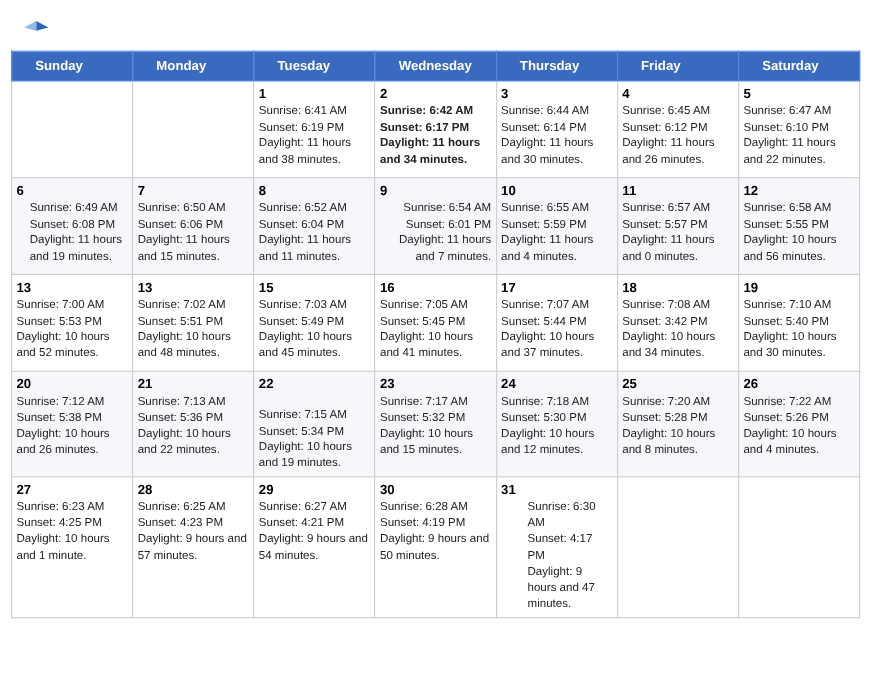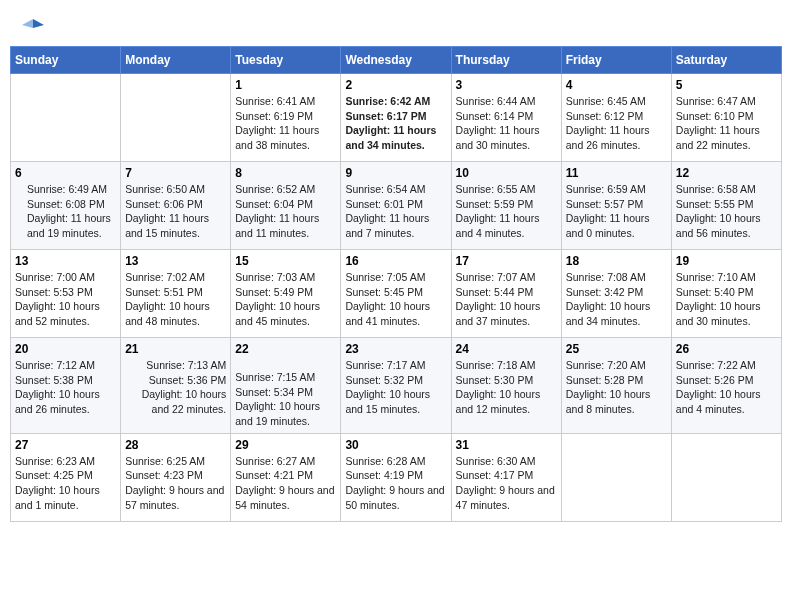"Sunday" .calendar th { padding: 6px 4px -> 6px 21px }
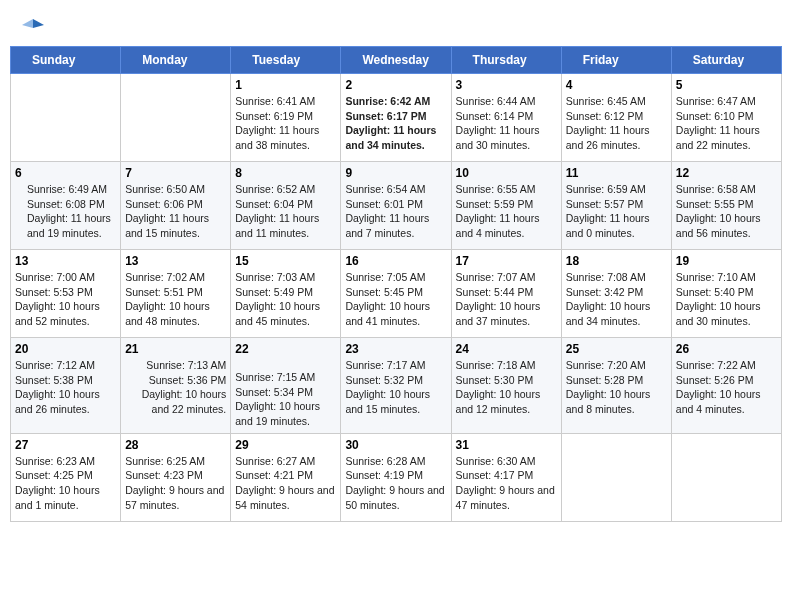"Sunrise: 6:54 AM" div.day-info { text-align: none -> right }
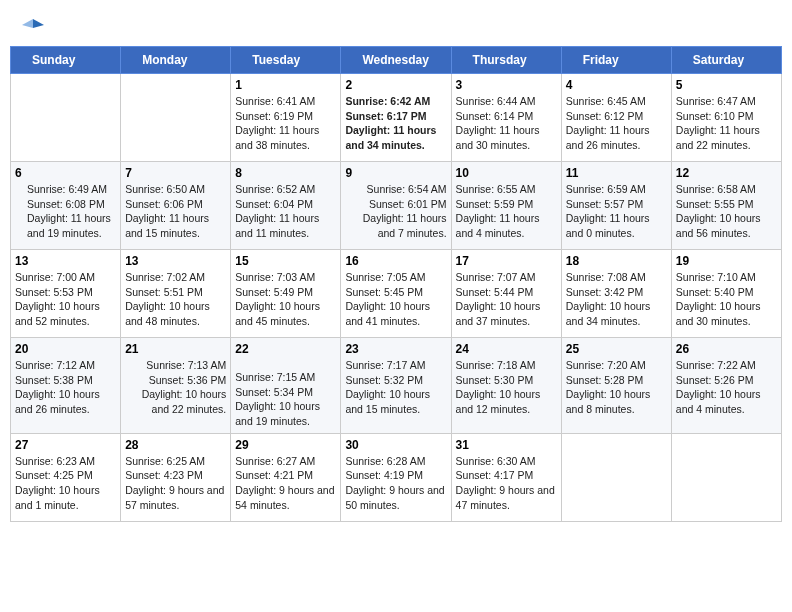"Sunrise: 6:59 AM" div.day-info { text: 6:59 -> 6:57 }
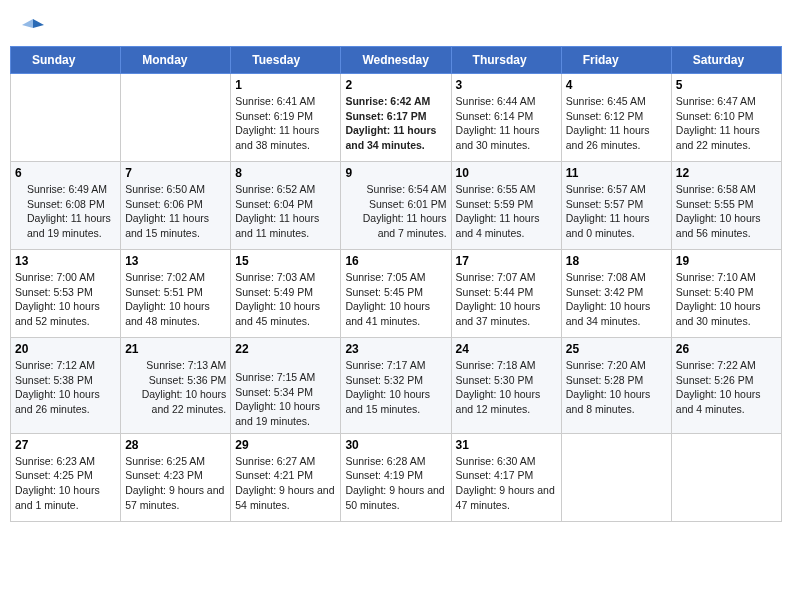"Sunrise: 7:13 AM" div.day-info { text-align: right -> none }
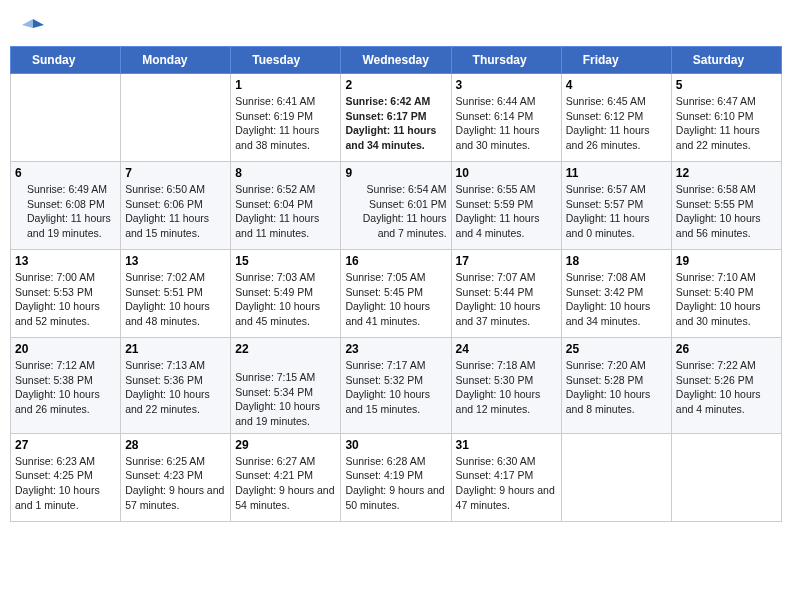"Sunrise: 6:30 AM" div.day-info { margin-left: none -> 24px }
